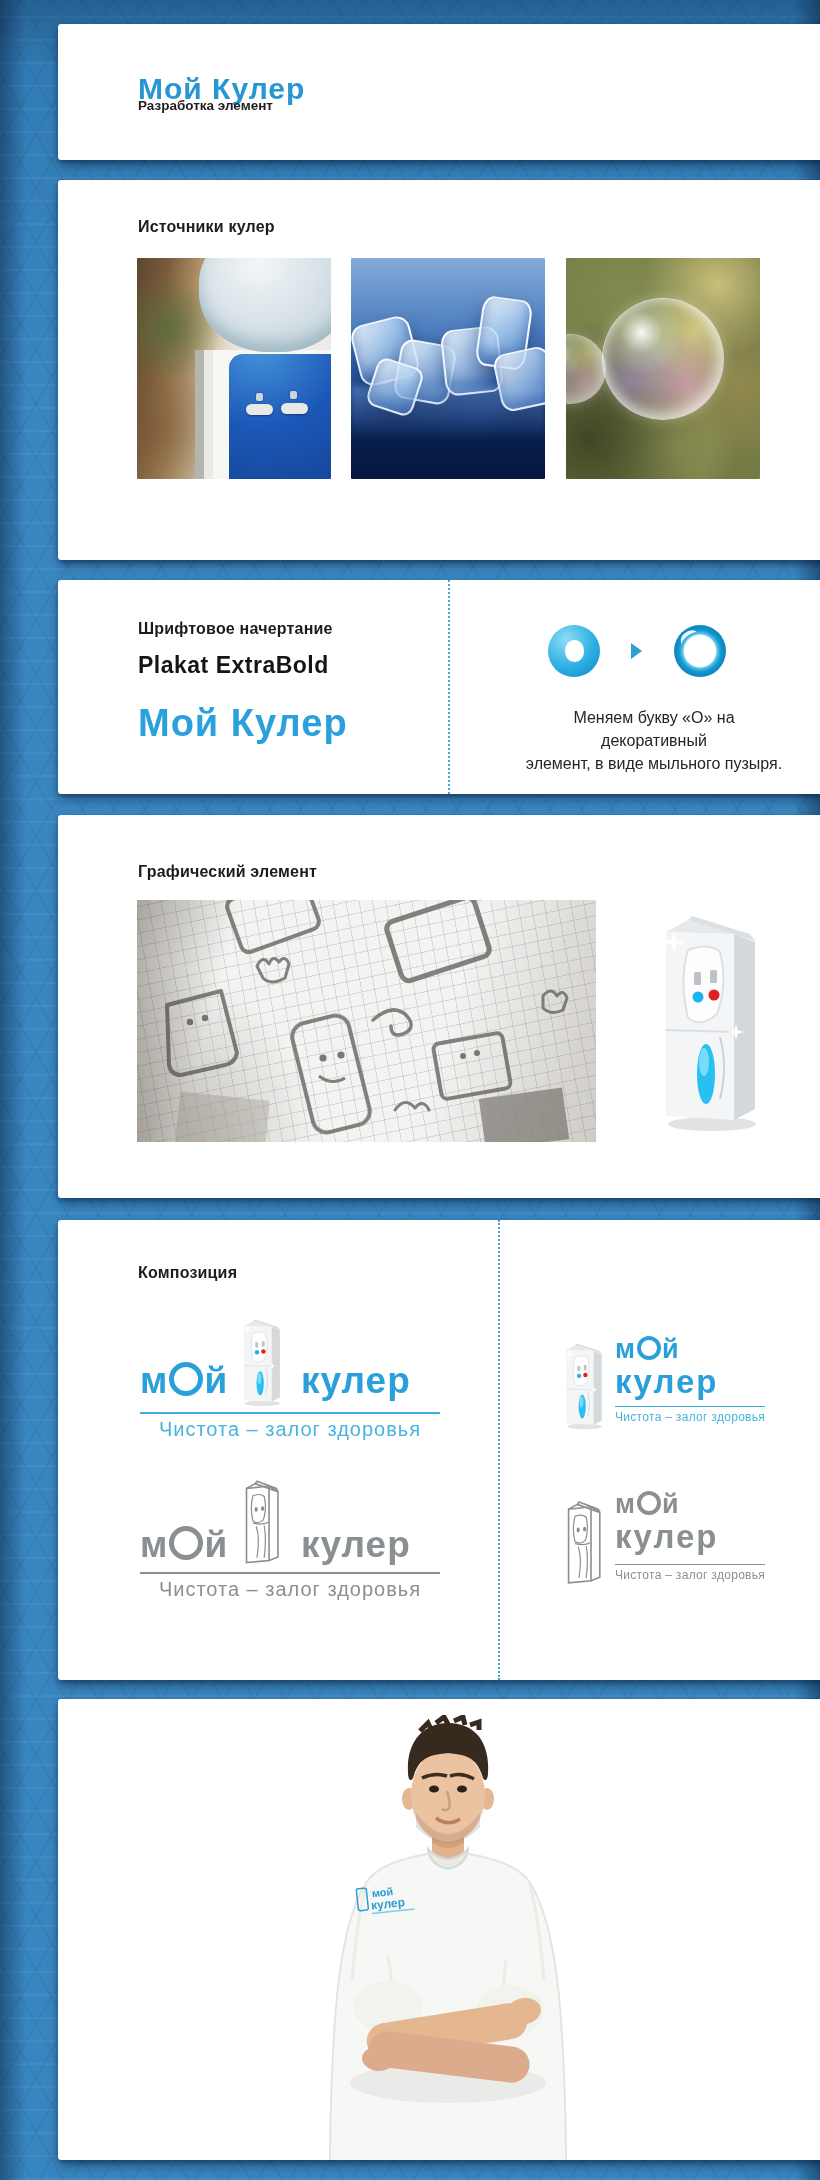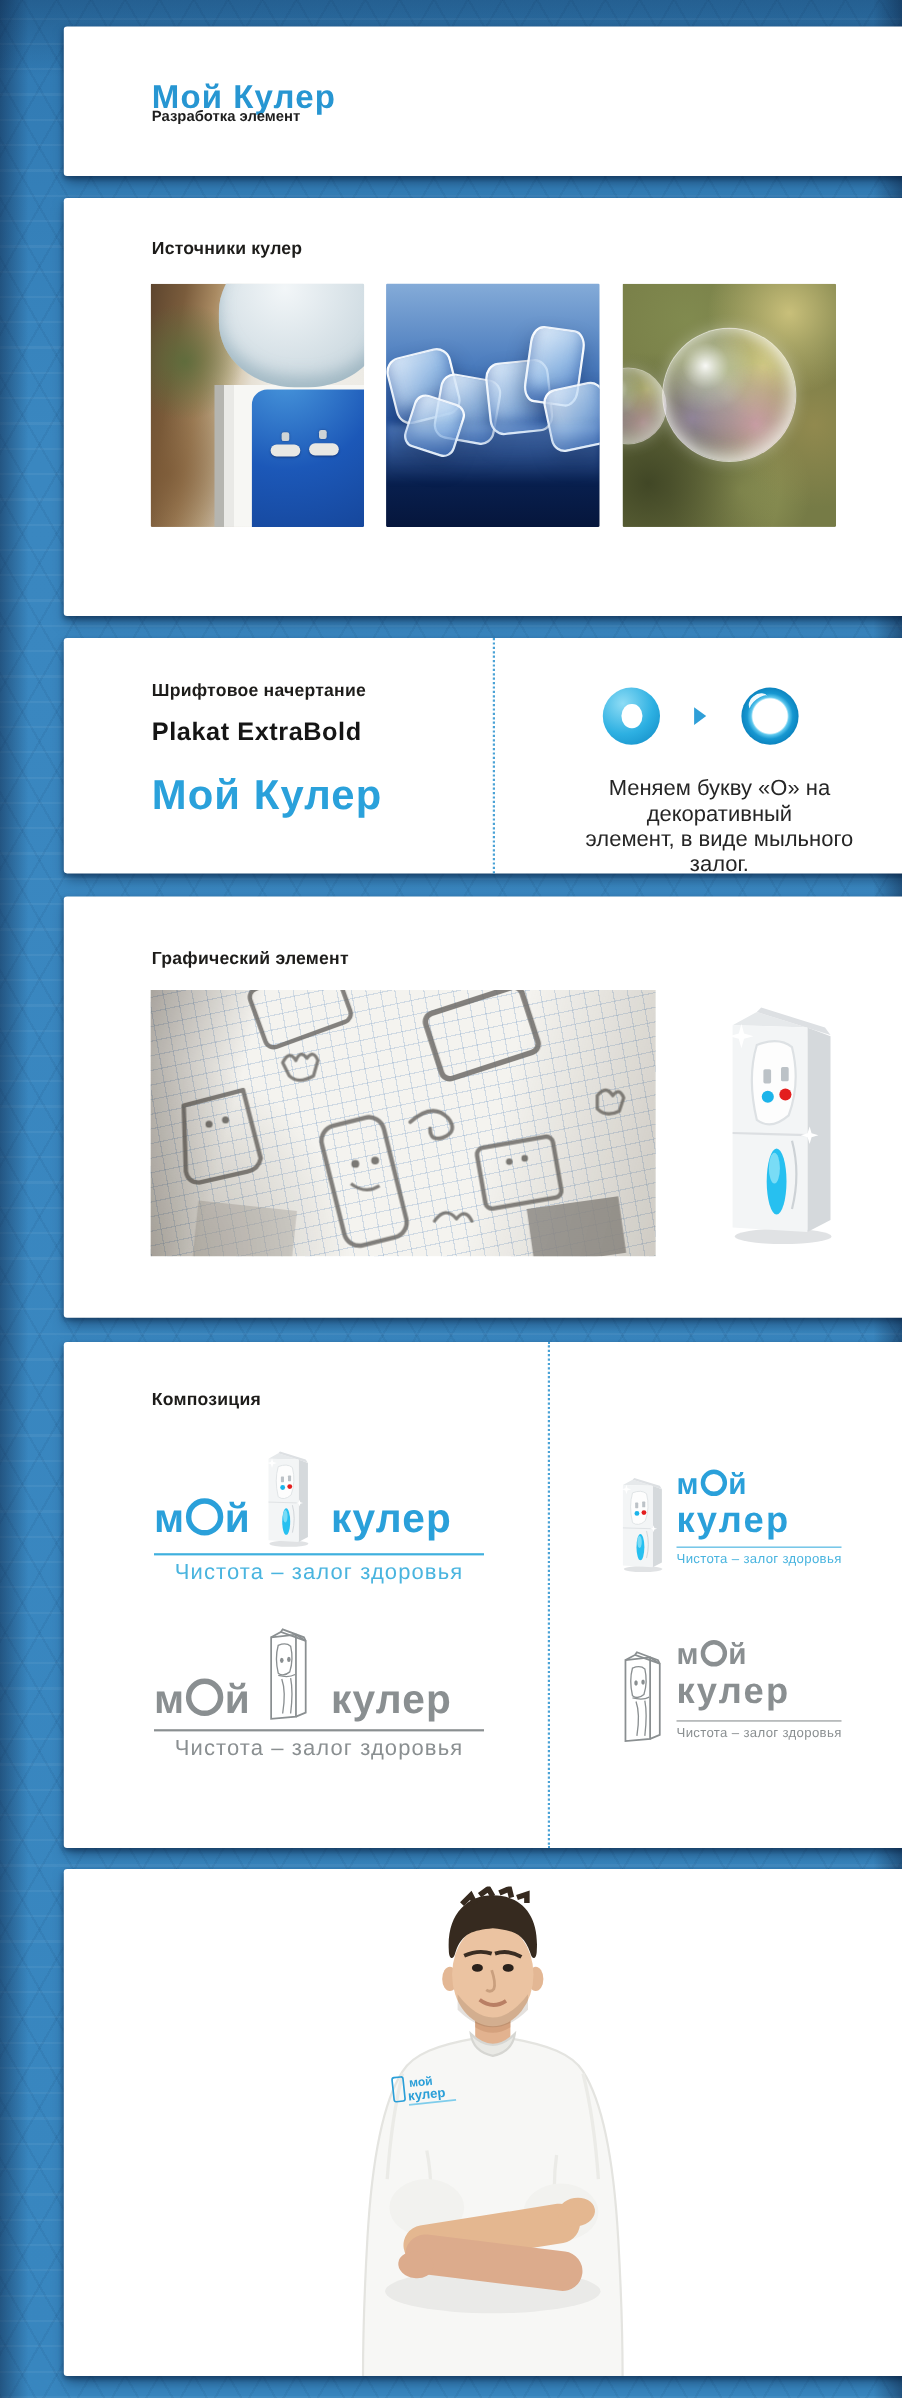"Меняем букву «О» на декоративный" .font-note { font-size: 20px -> 16px }
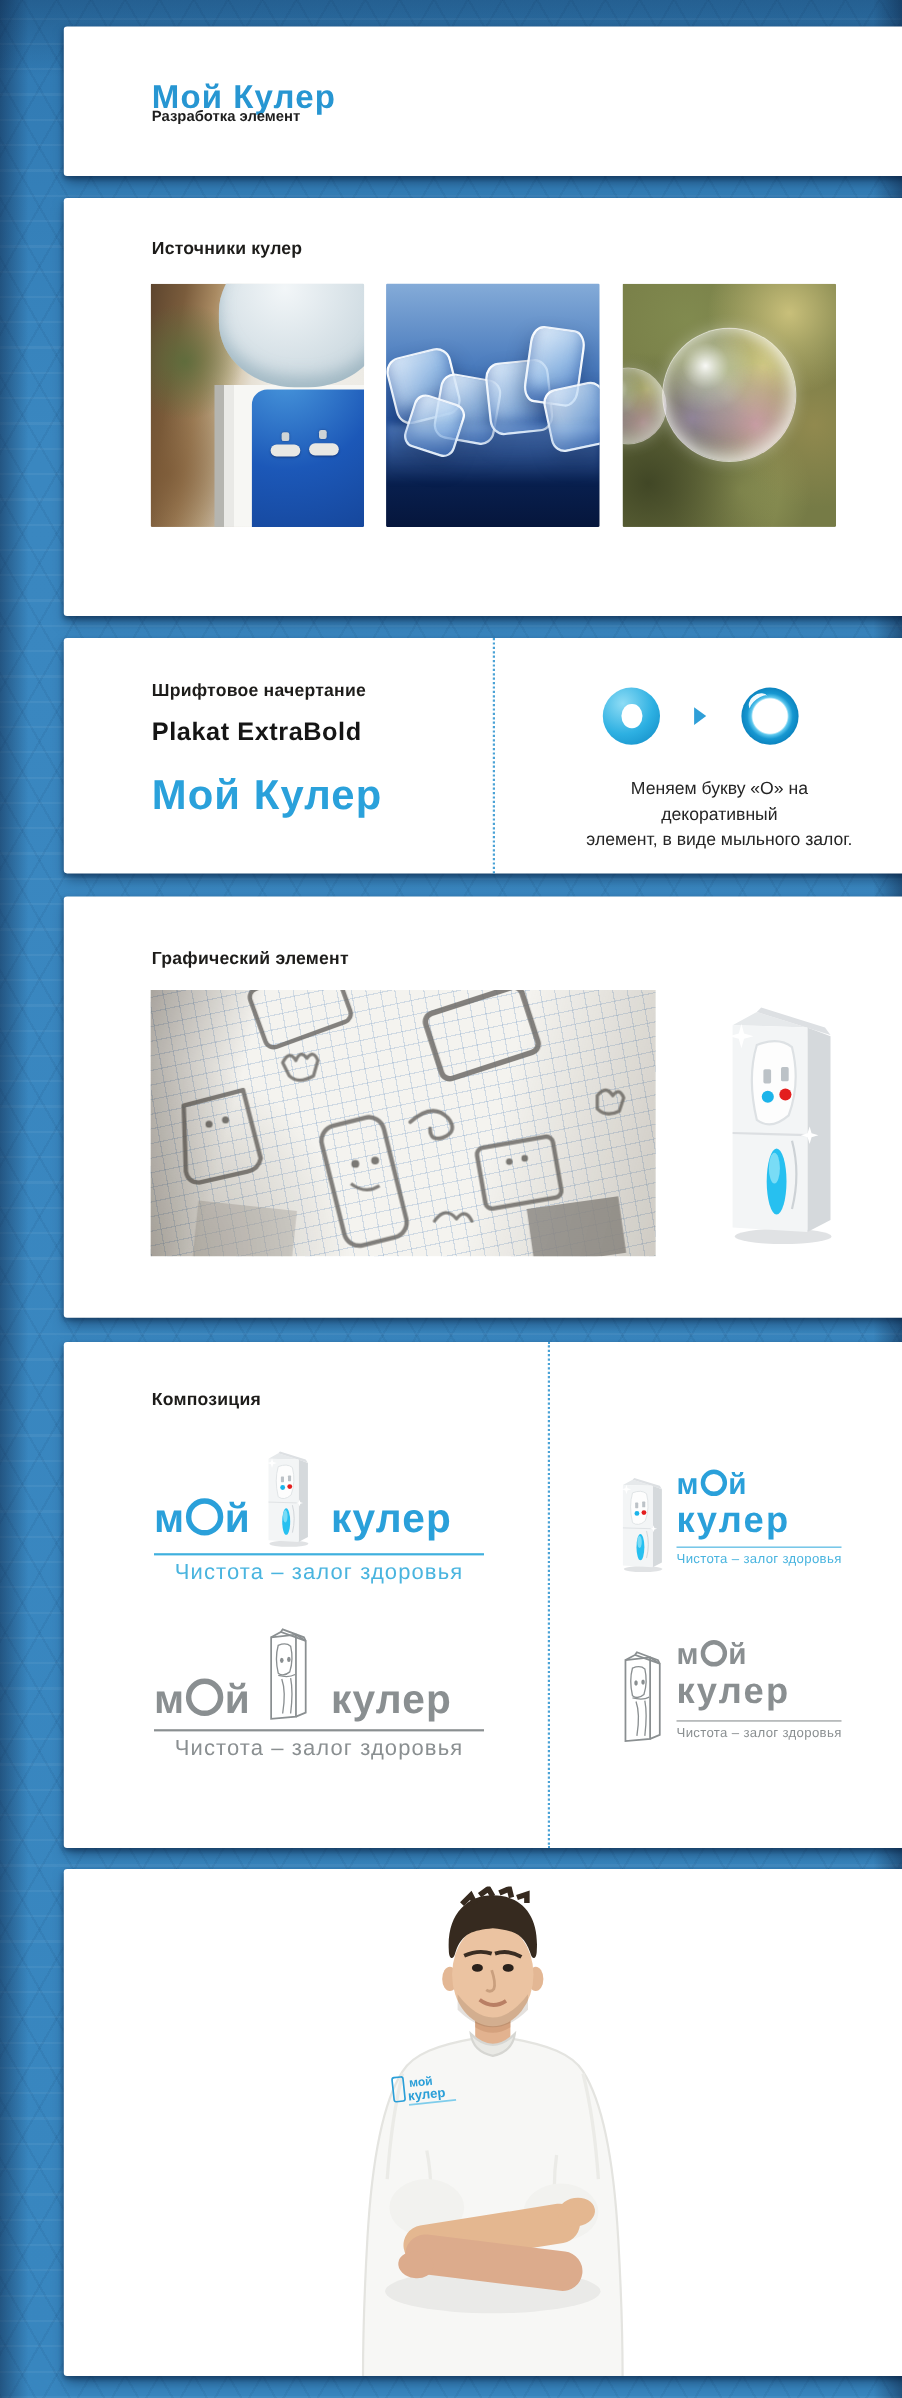"элемент, в виде мыльного залог." div { text: залог -> пузыря }
